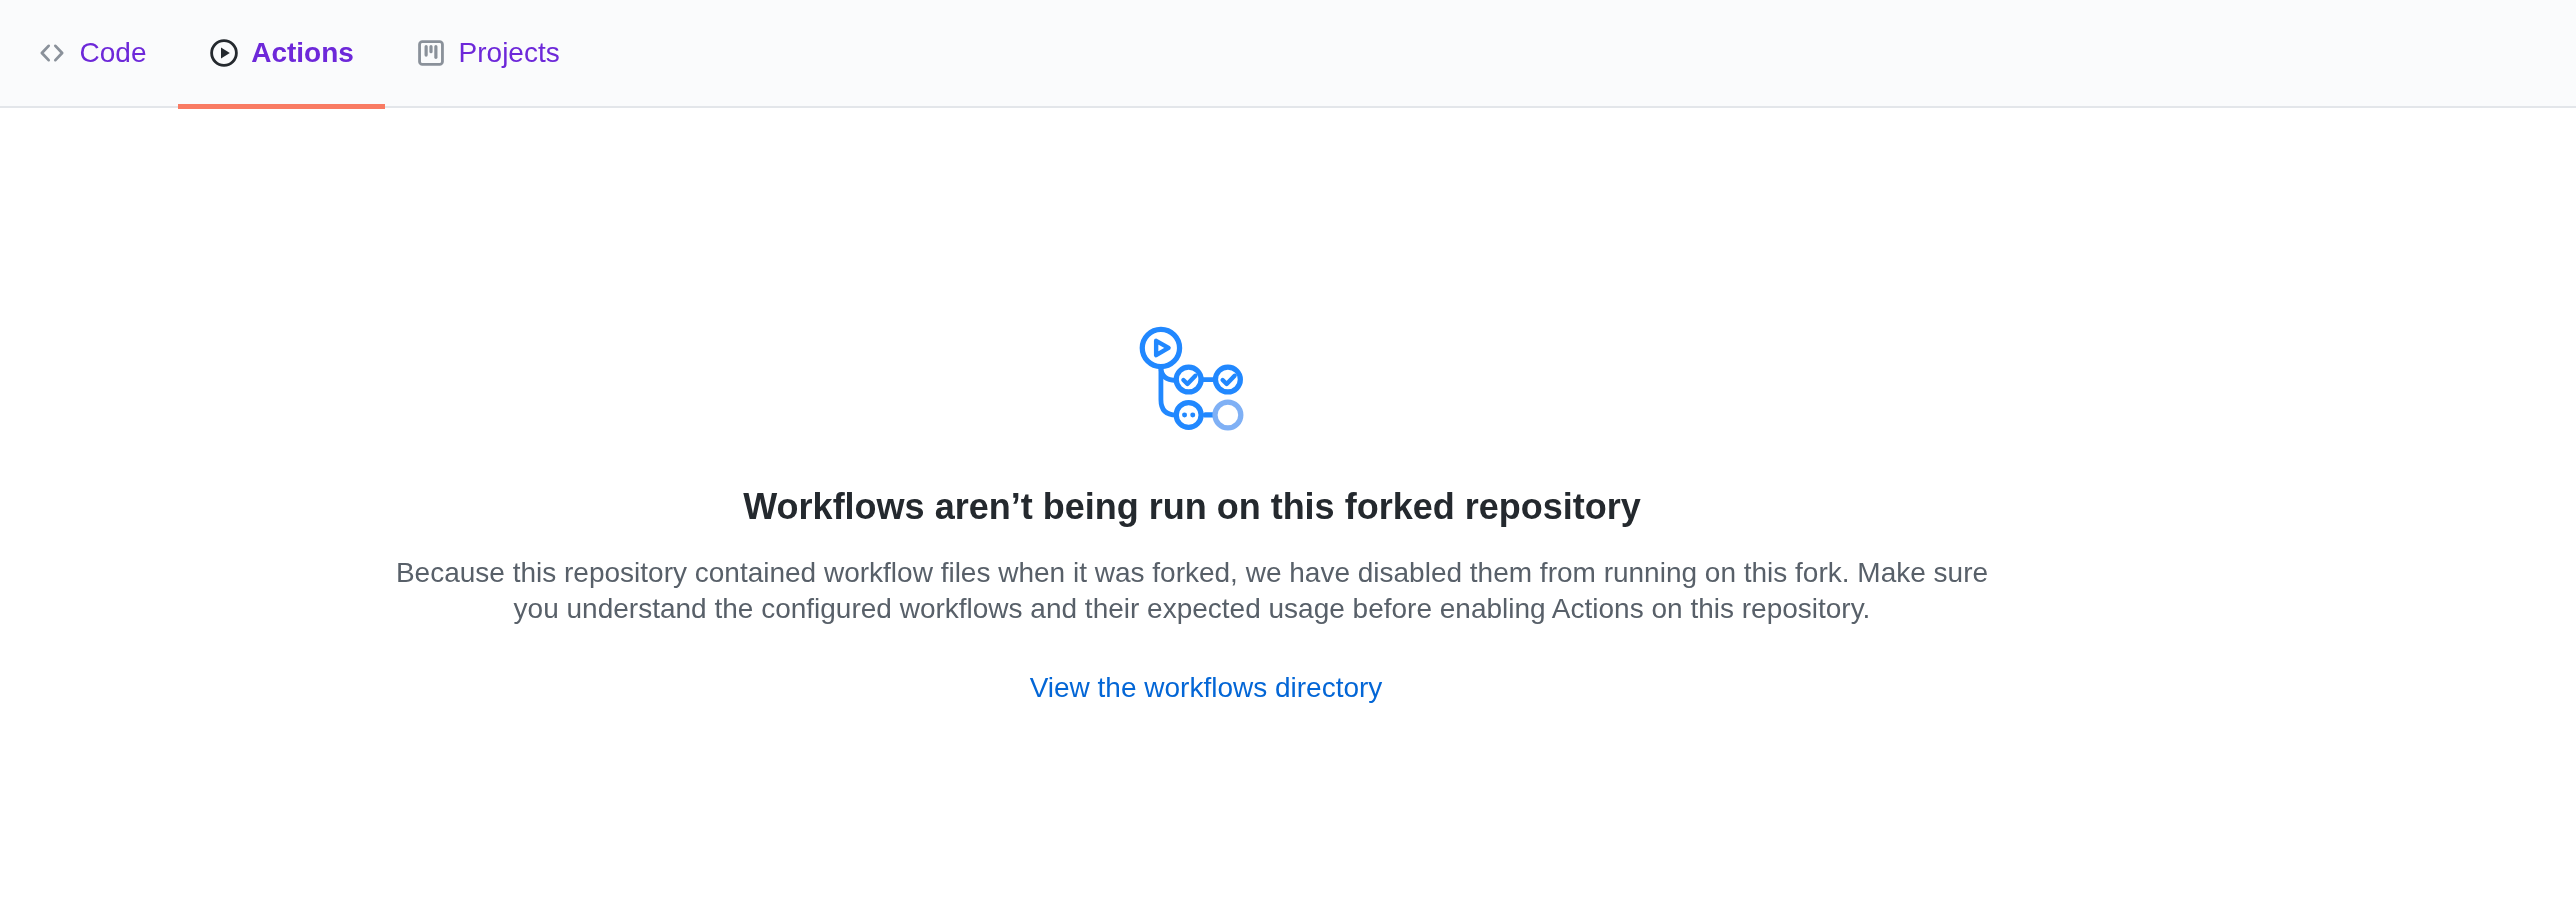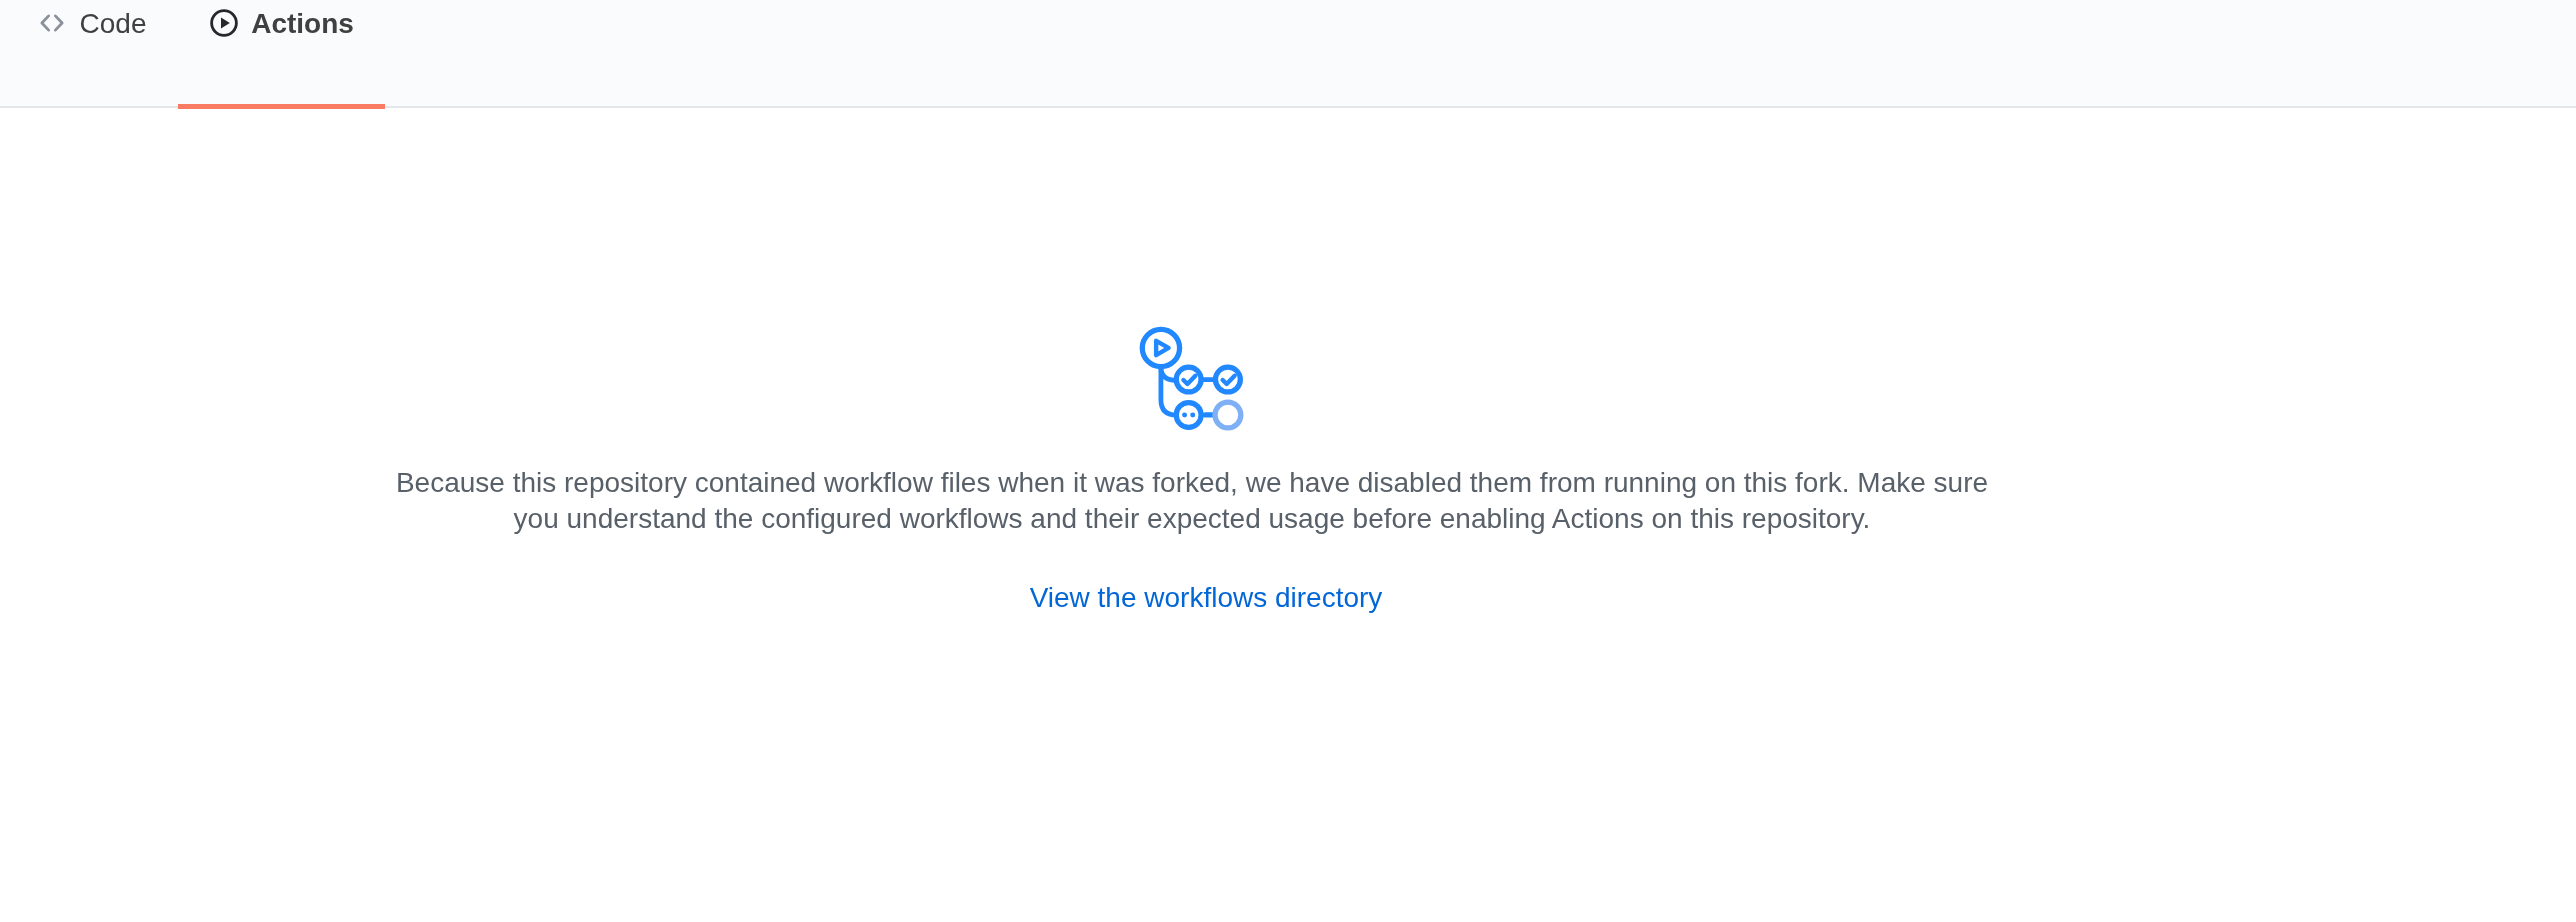"Code" .tab { align-items: none -> center; color: #404040 -> #6d28d9 }
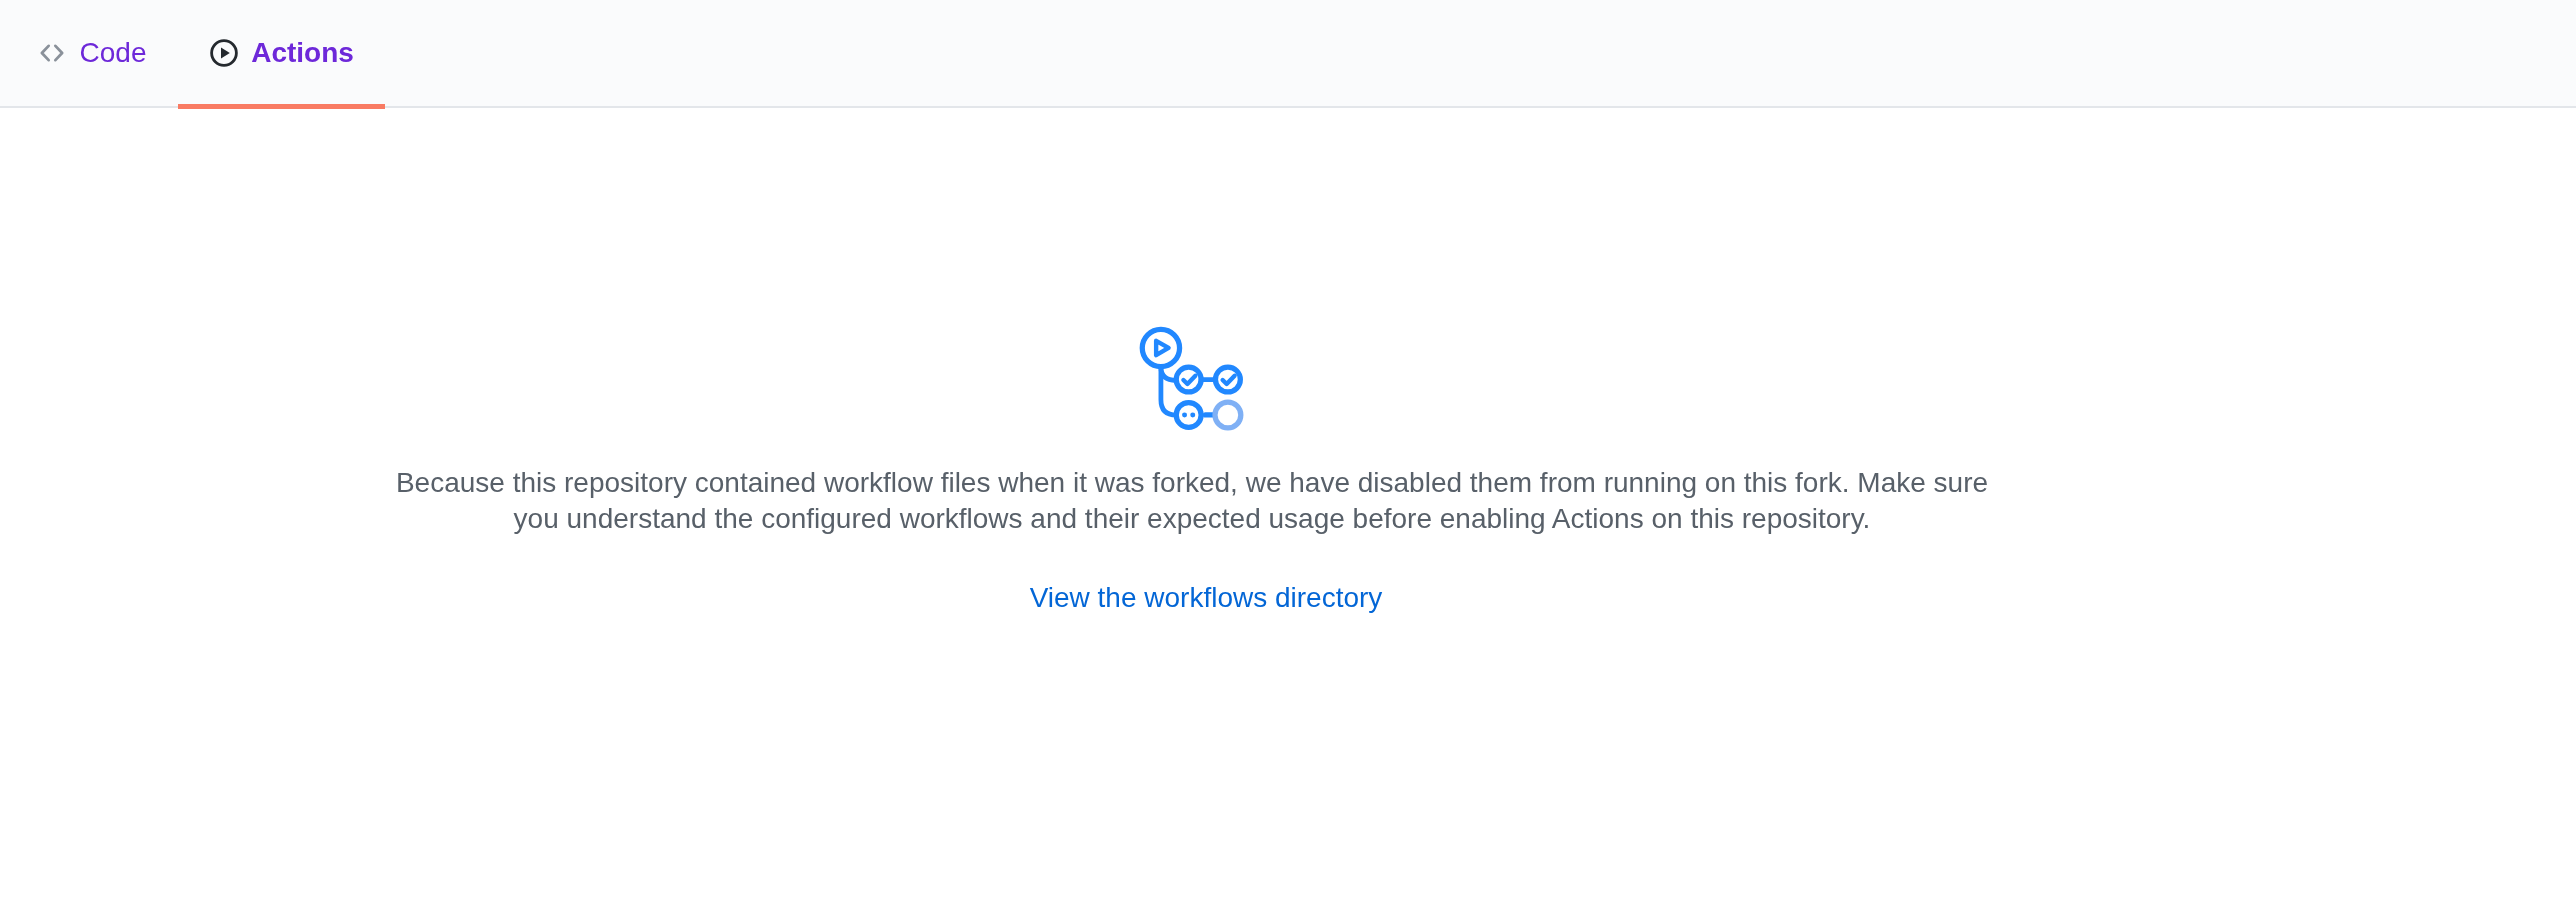"Projects" div.tab { html: none -> <div> <svg> <g> <rect></rect> <path></path> <path></path> <path></path> </g> </svg> <span>Projects</span> </div> }
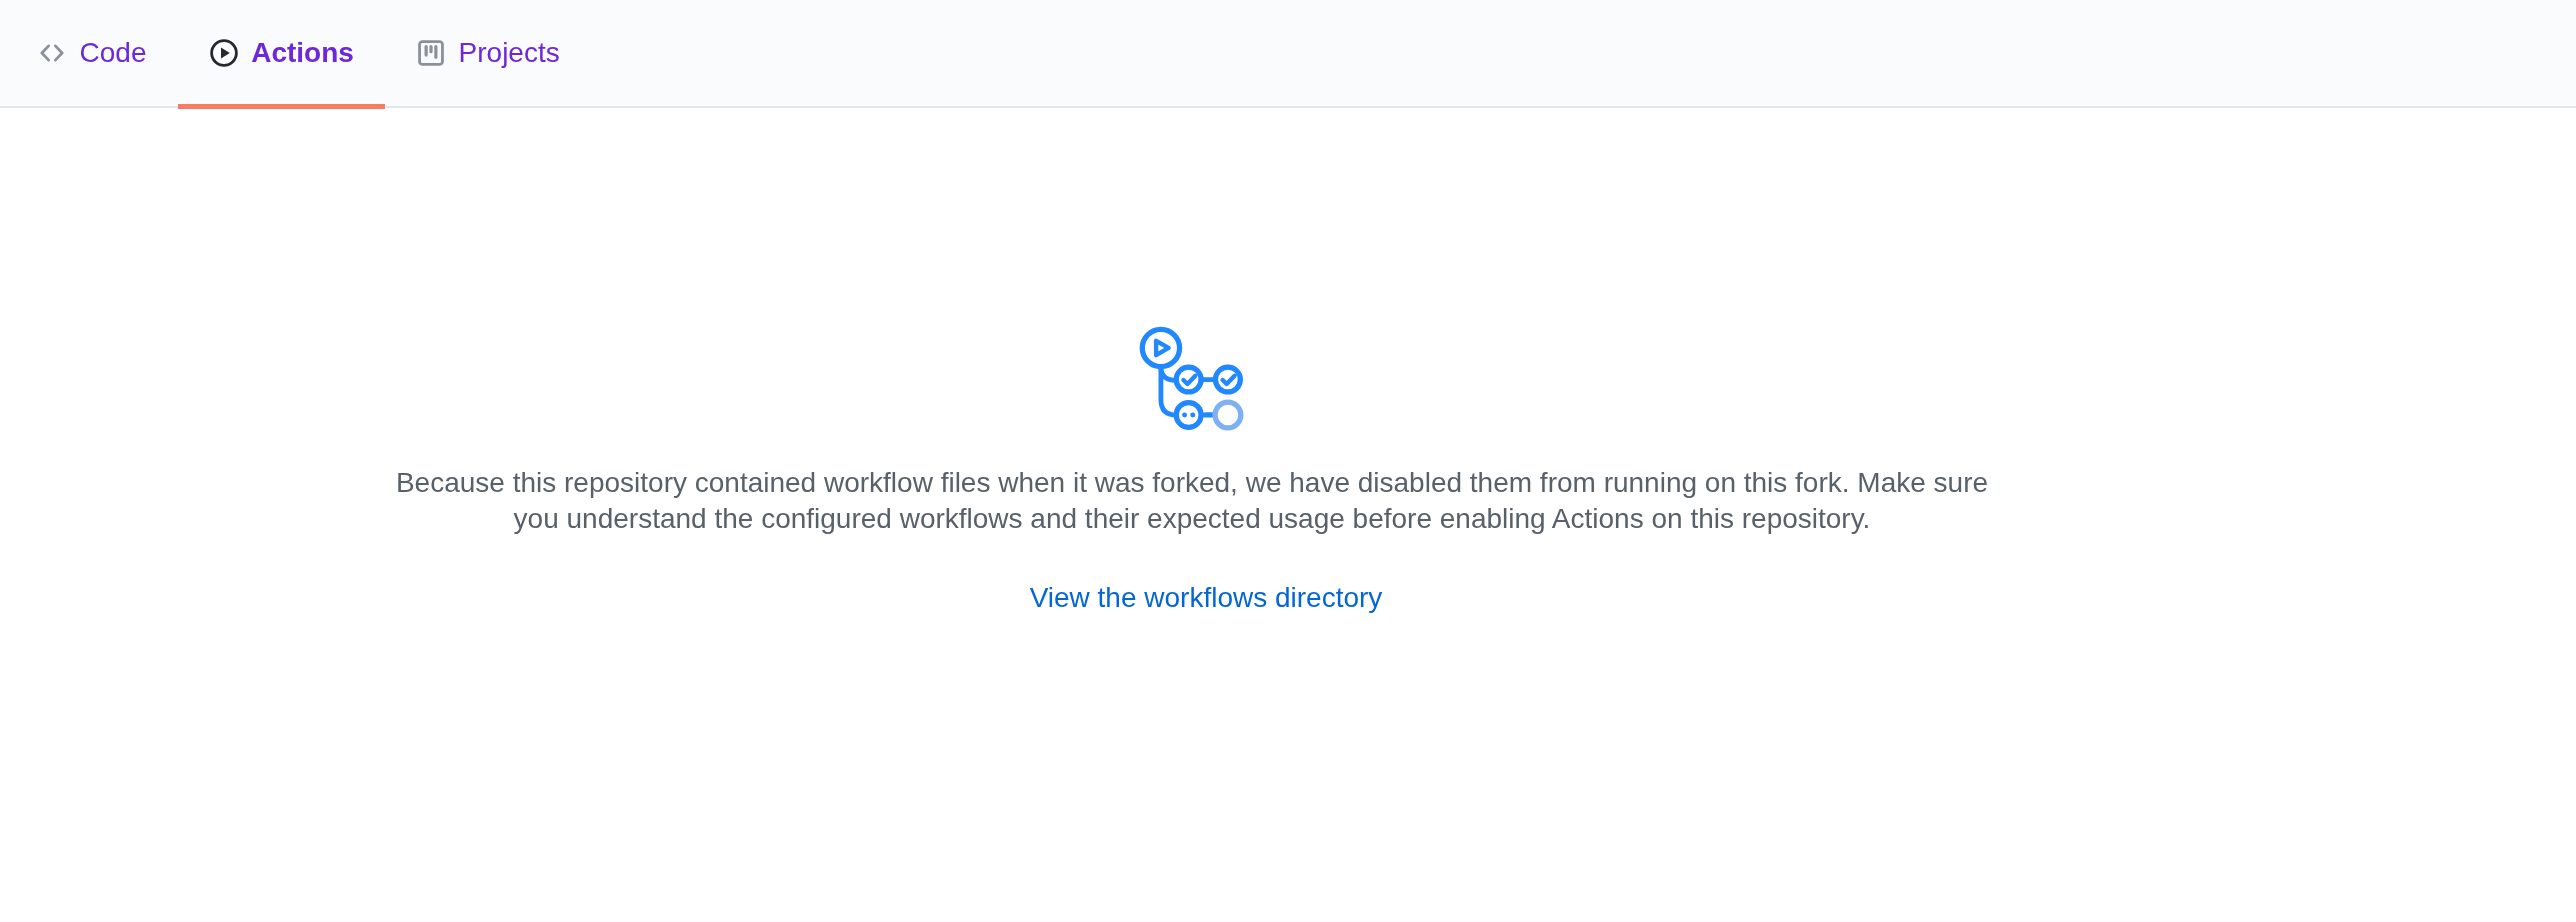"Workflows aren’t being run on" h2.bs-heading { html: none -> <h2>Workflows aren’t being run on this forked repository</h2> }
